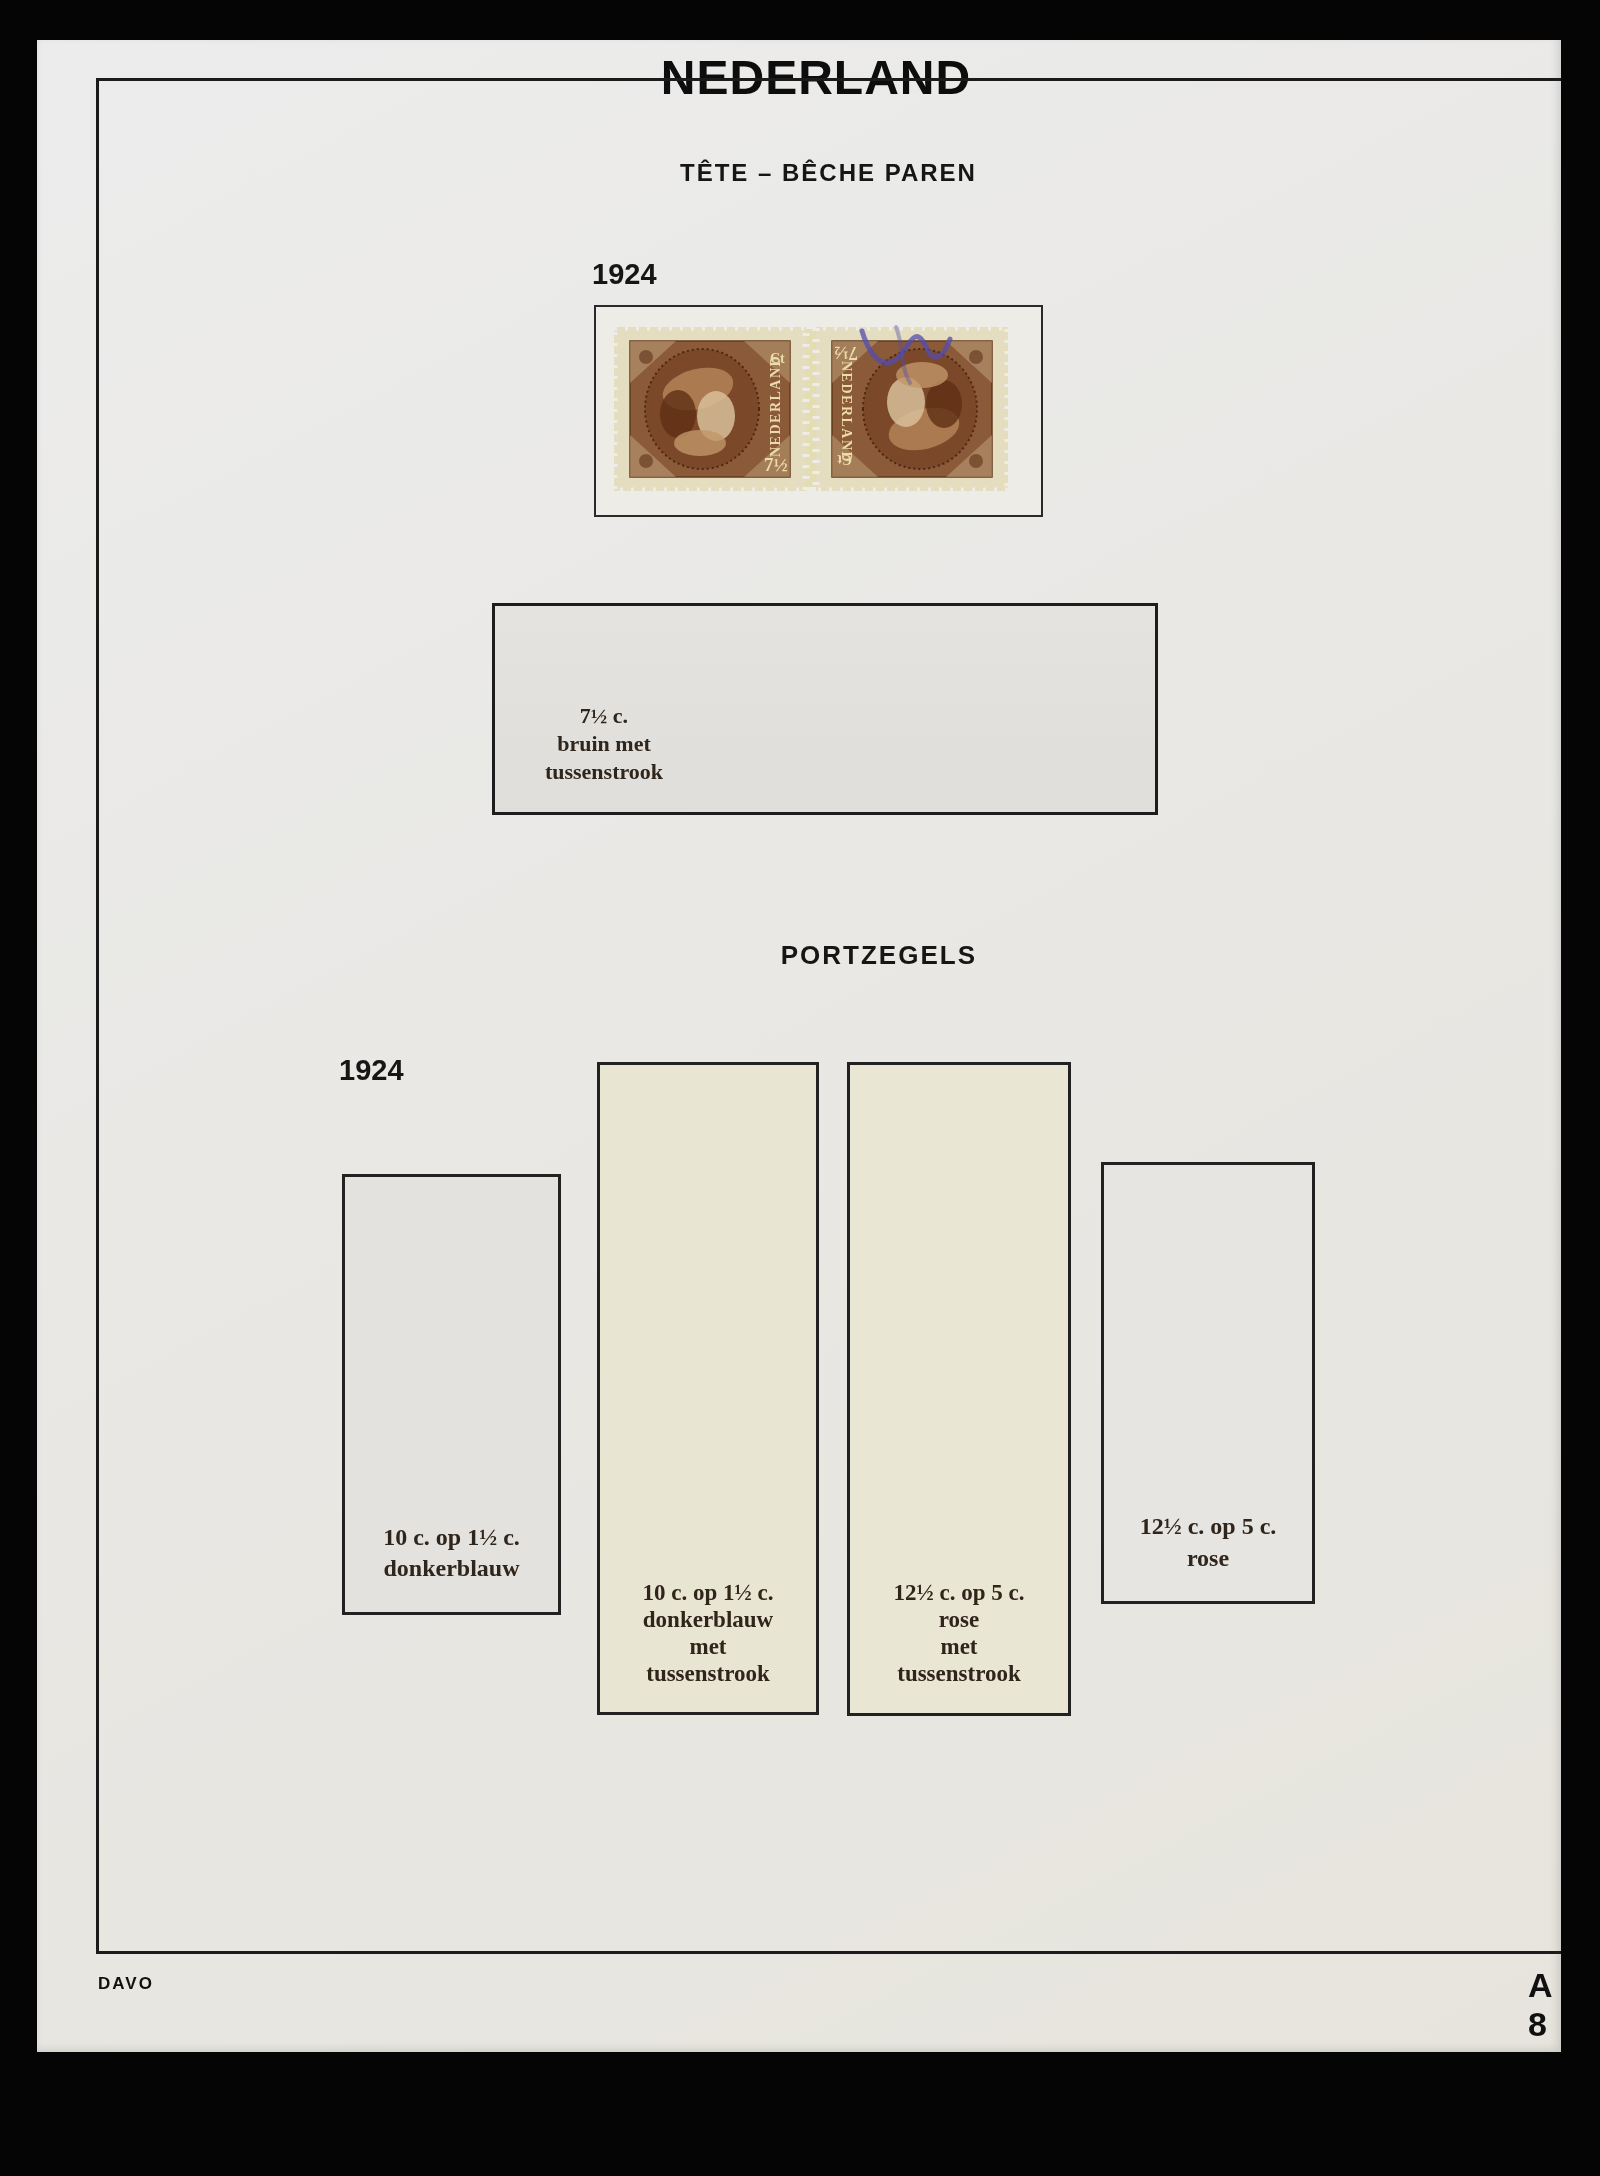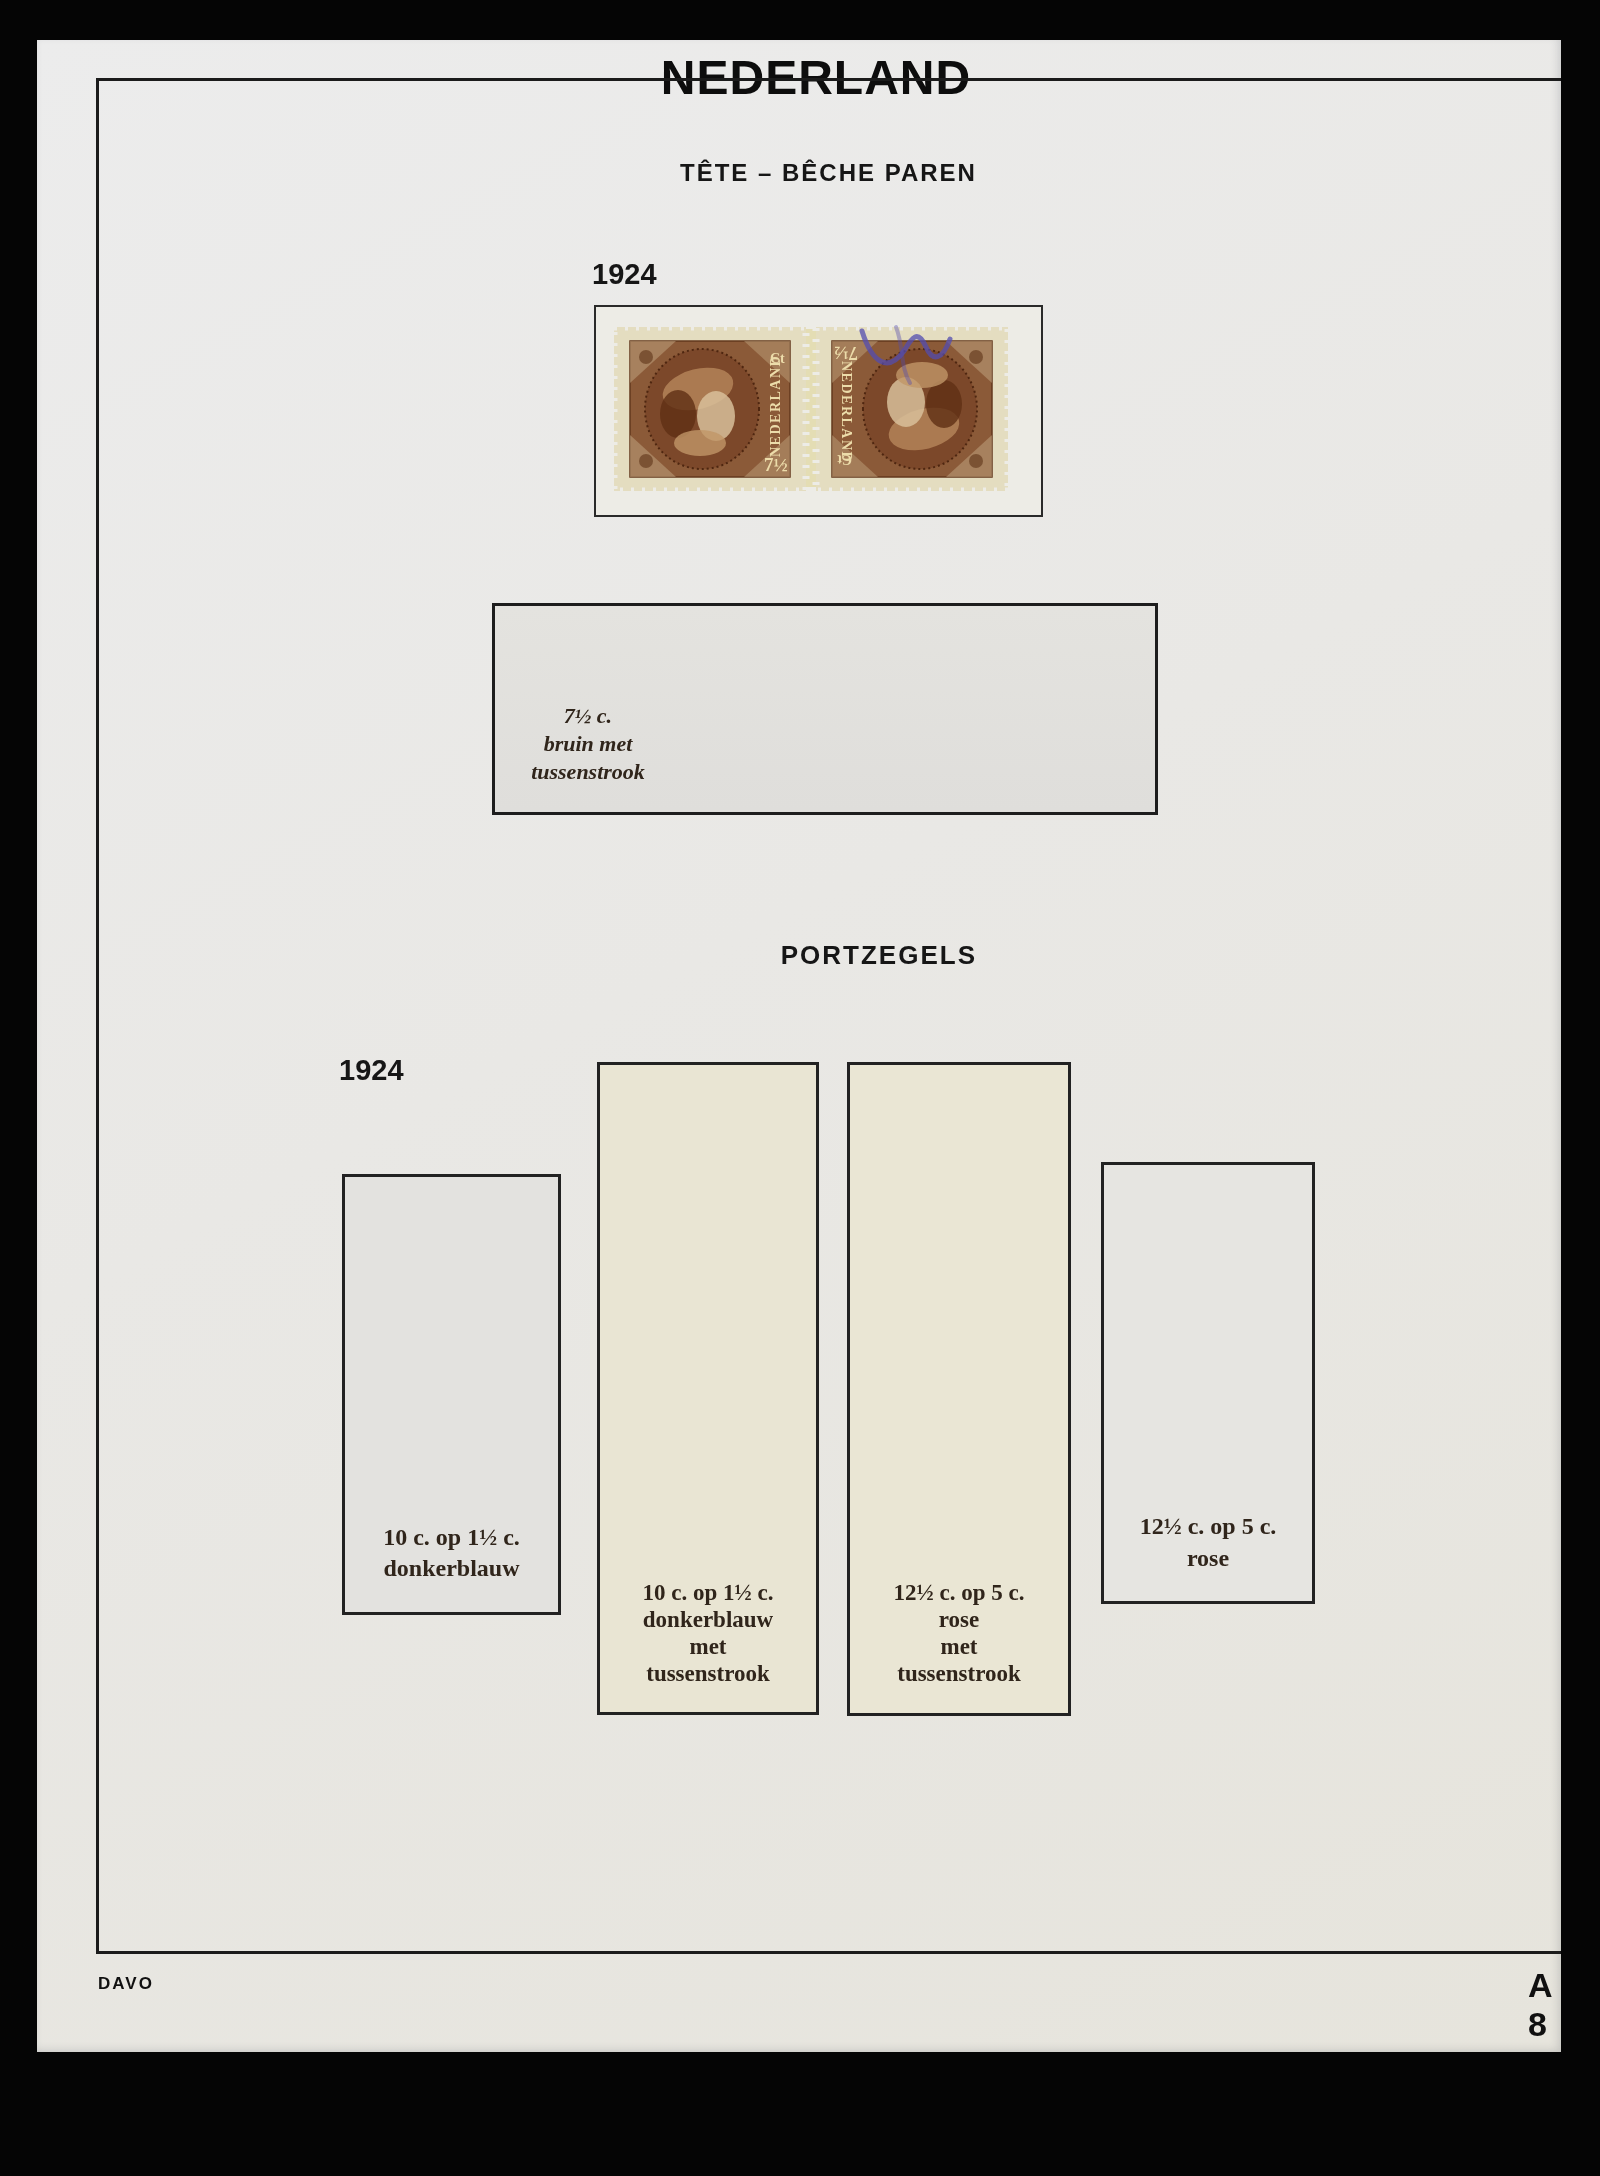"7½ c." .tb-label { font-style: italic -> none; left: 452px -> 468px }
